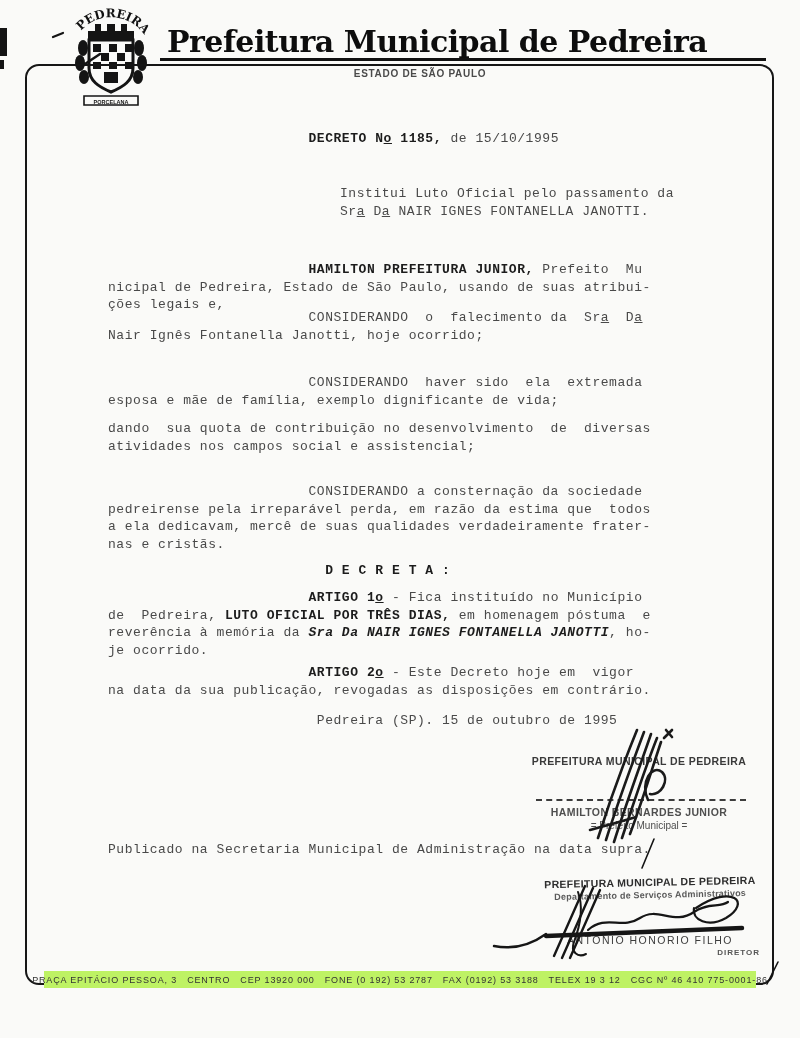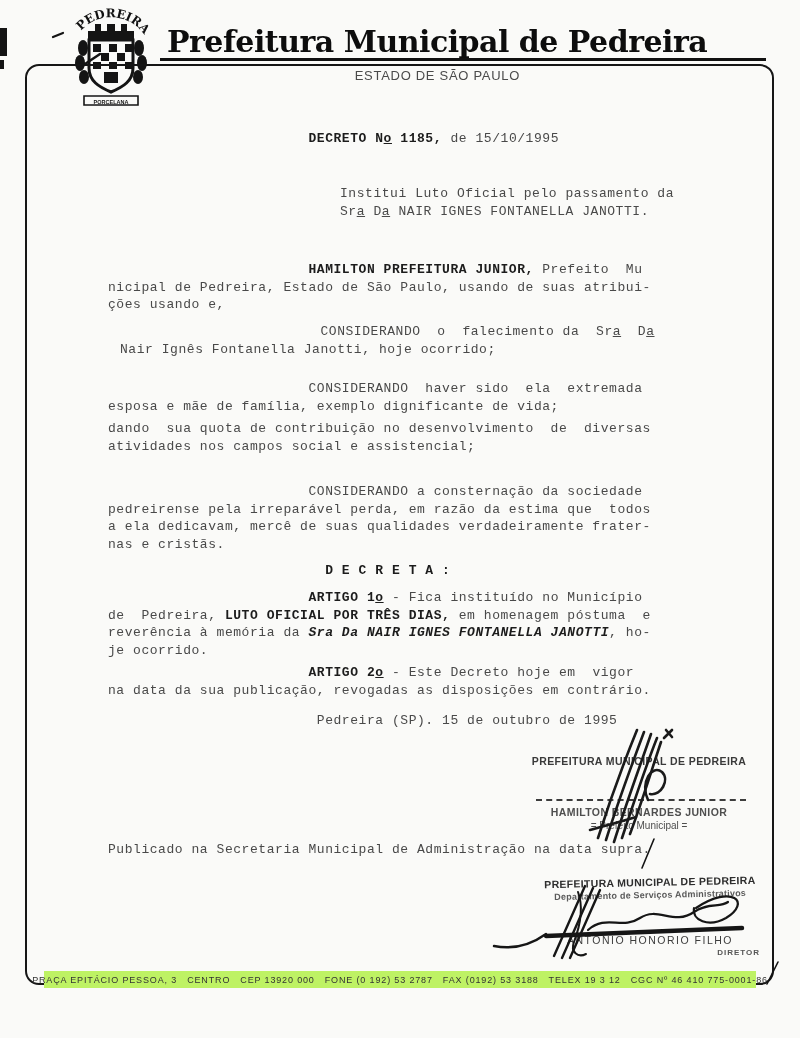"ESTADO DE SÃO PAULO" .header-subtitle { font-size: 13px -> 10px; font-weight: normal -> bold; text-align: right -> center }
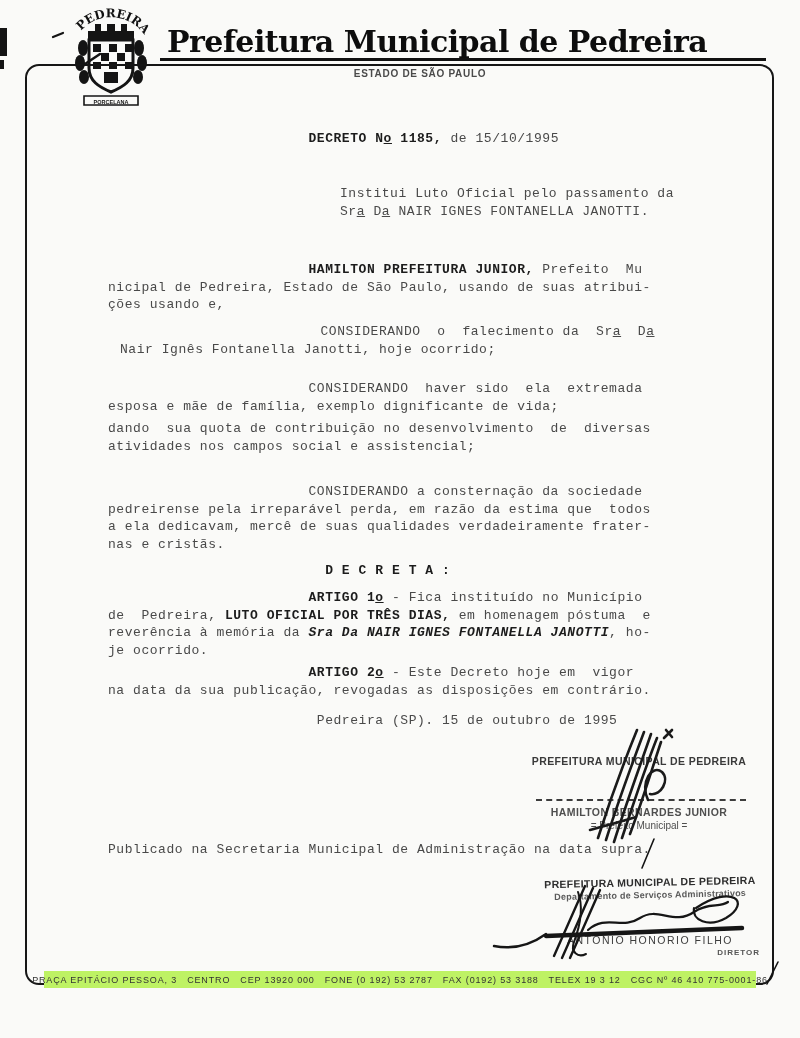"ções usando e," span { text: usando -> legais }
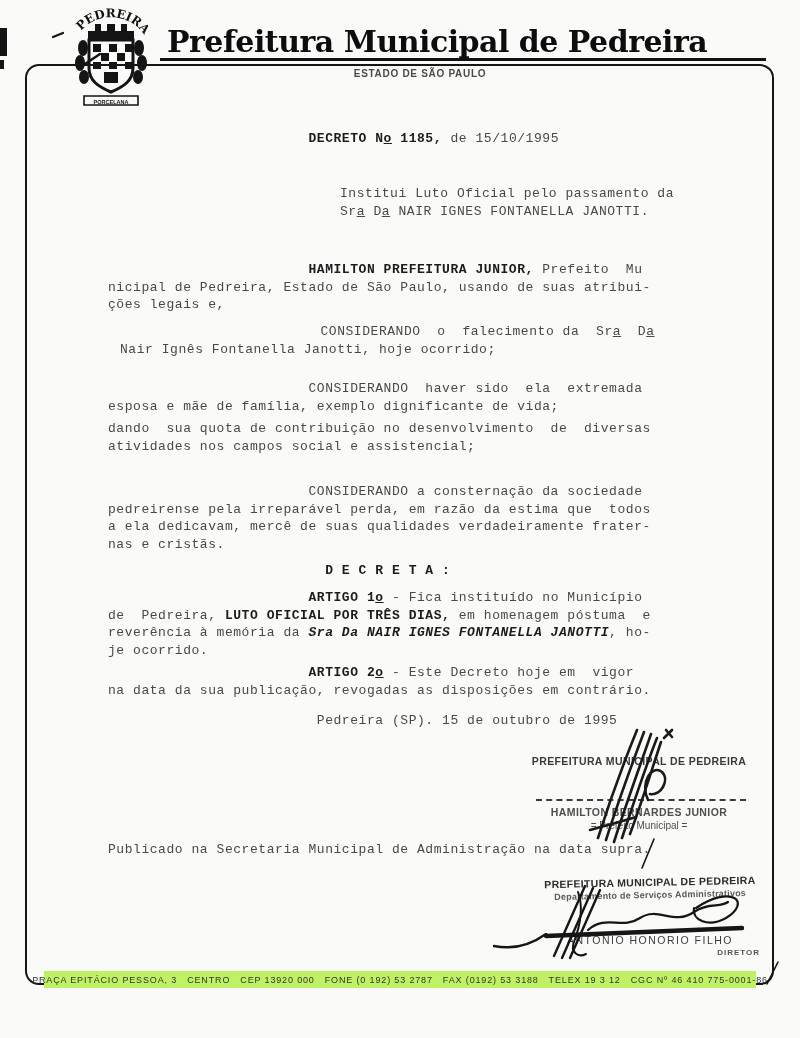"CONSIDERANDO o falecimento da Sra" .p-c1 { margin-left: 12px -> none; top: 198px -> 184px }
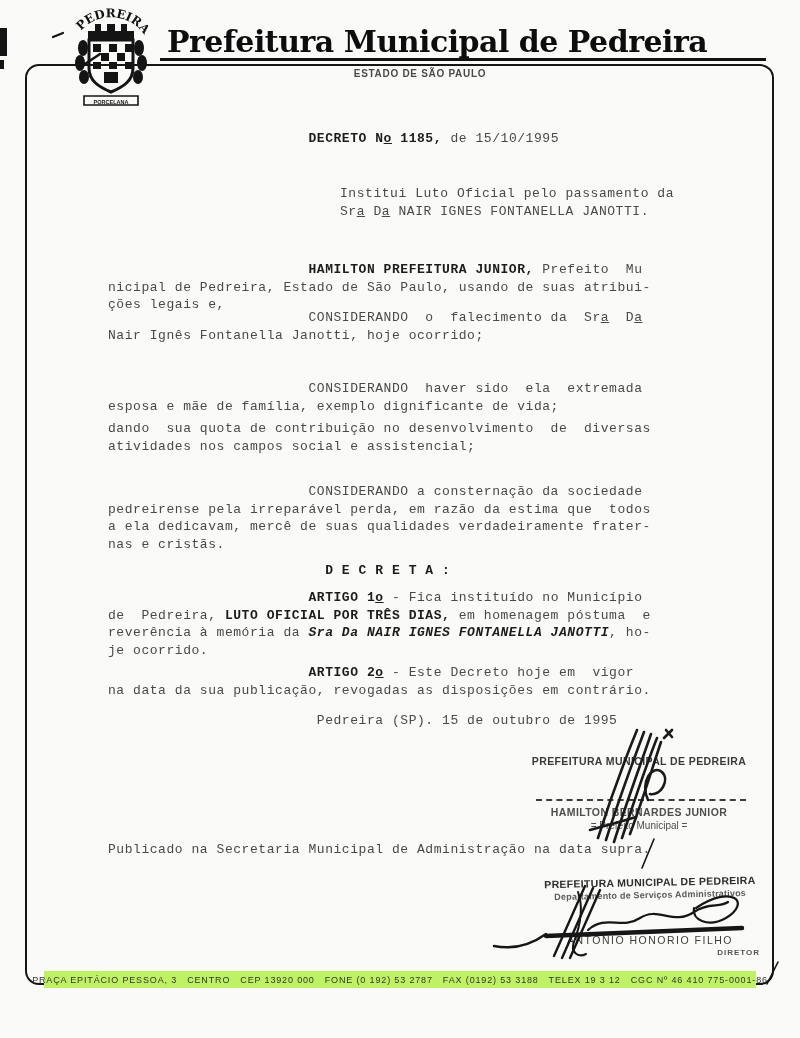"CONSIDERANDO haver sido ela extremada" .p-c2 { top: 255px -> 249px }
